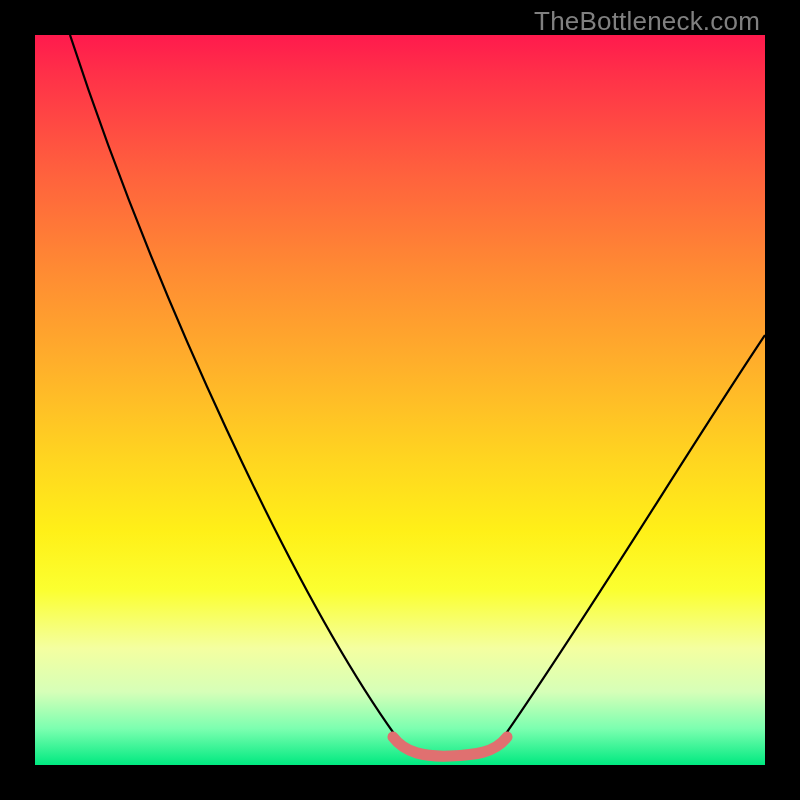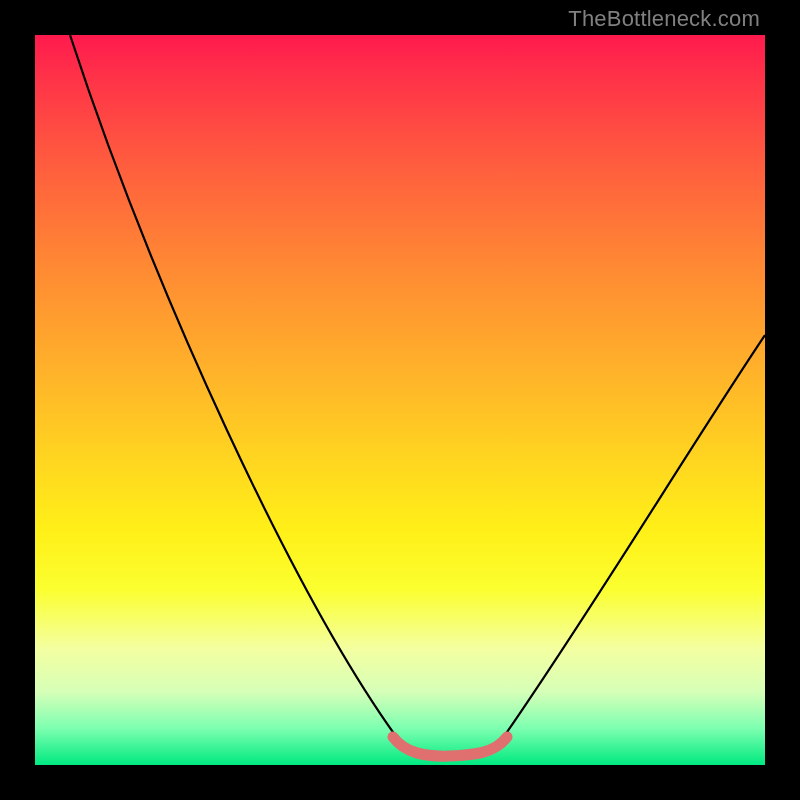"TheBottleneck.com" .watermark { font-size: 22px -> 26px }
